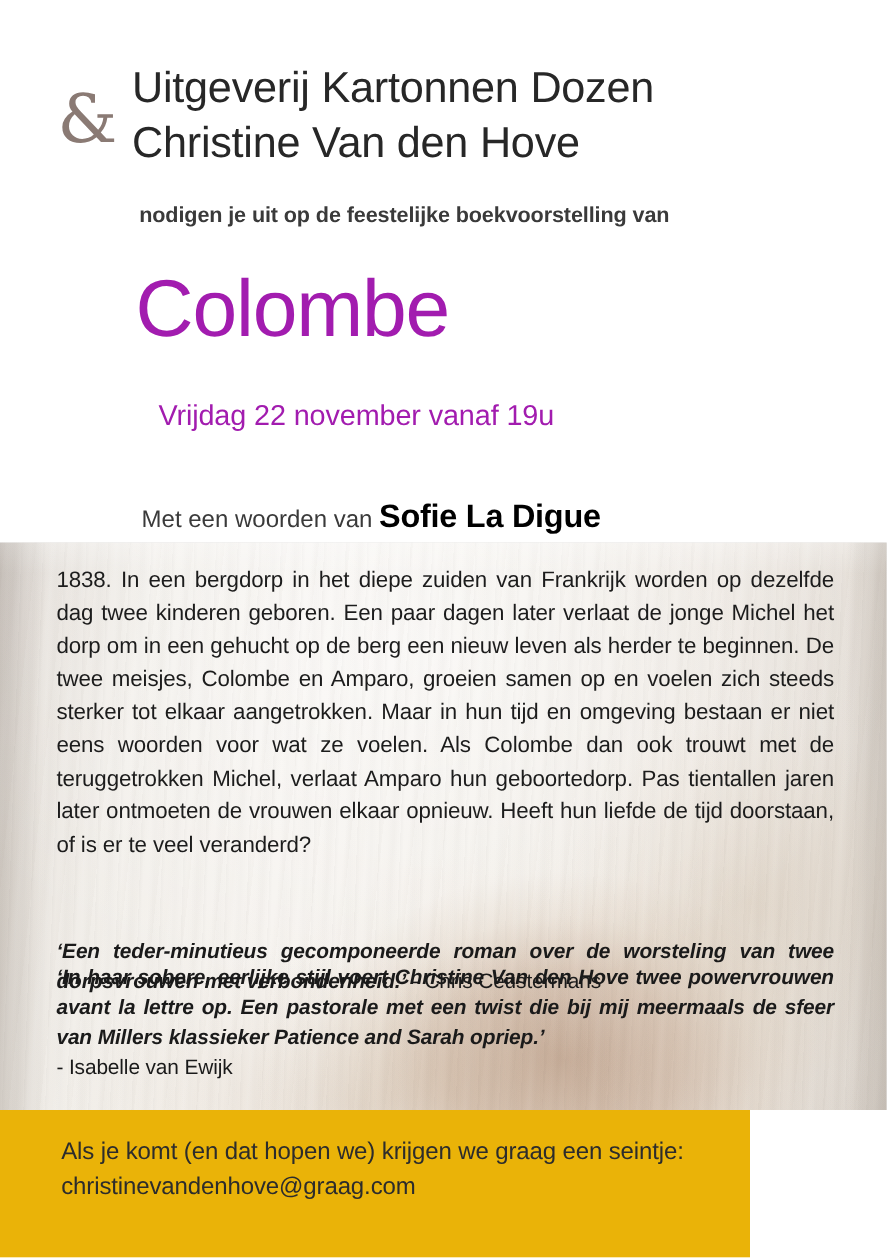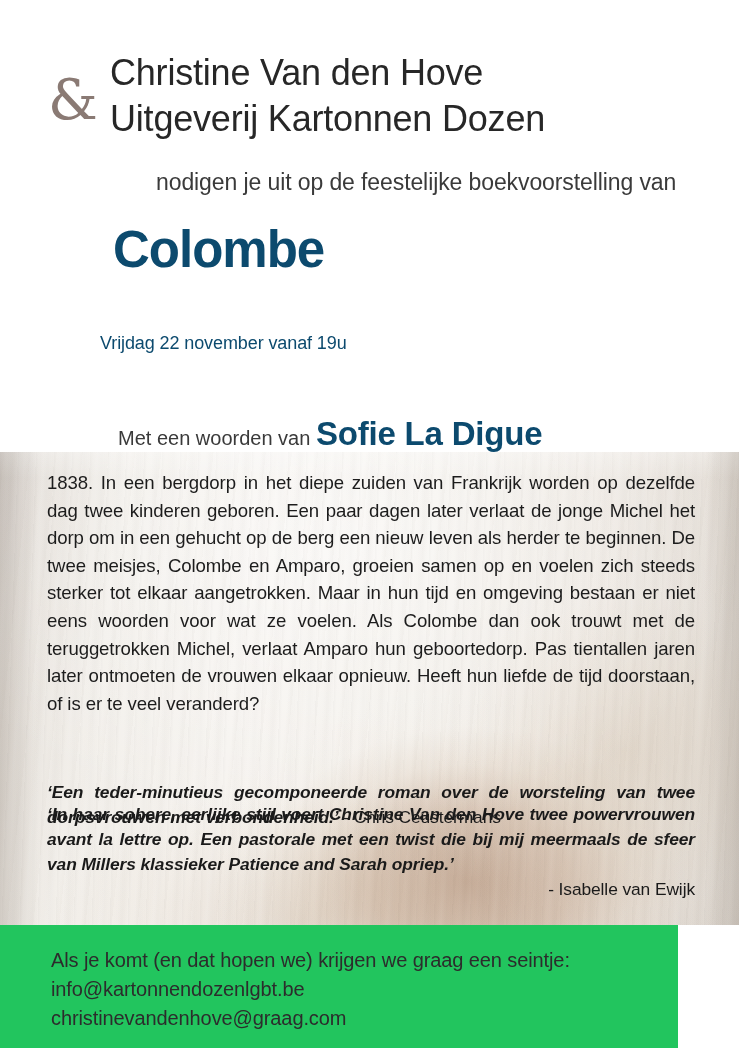"Christine Van den Hove" div.org-line { order: before "Uitgeverij Kartonnen Dozen" -> after "Uitgeverij Kartonnen Dozen" }
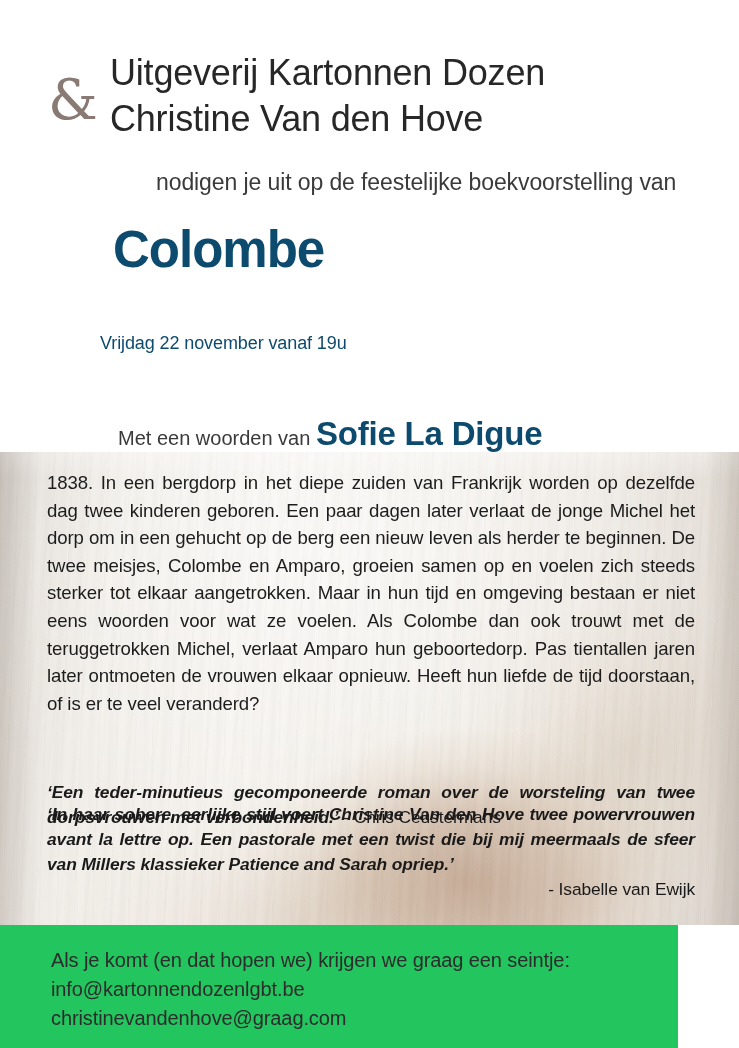"nodigen je uit op de" .invite-line { font-size: 23px -> 18px; font-weight: 400 -> 700; margin-left: 40px -> none }
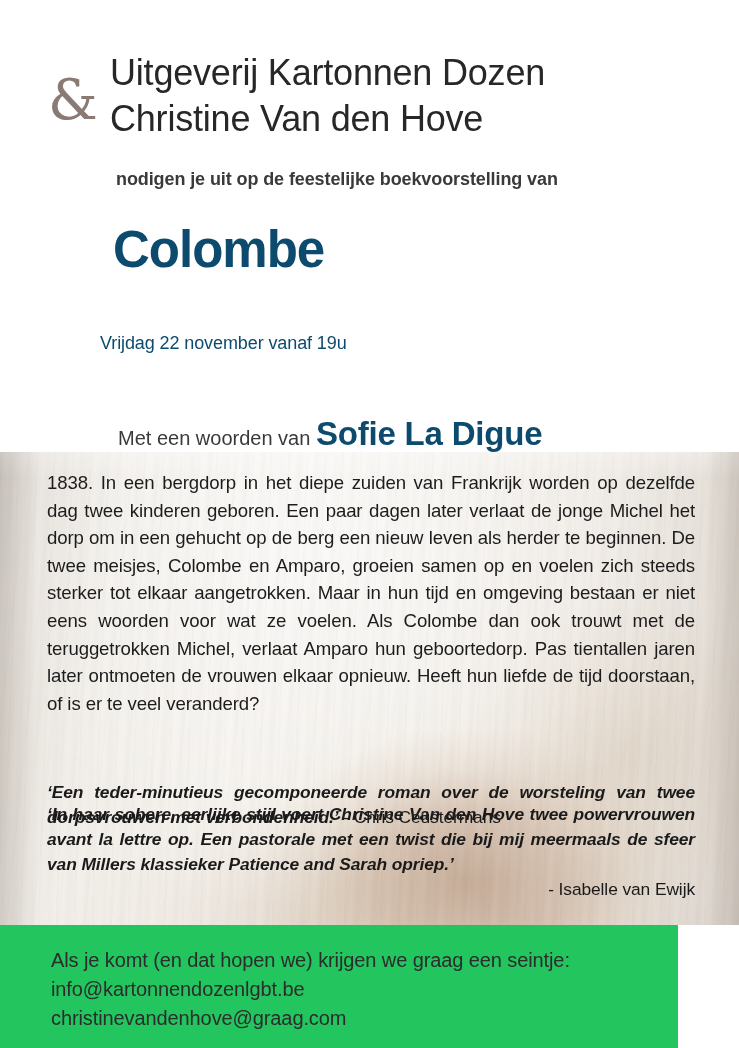"Colombe" .book-title { color: #0c4a6e -> #a21caf; font-size: 51px -> 67px; font-weight: 700 -> 400 }
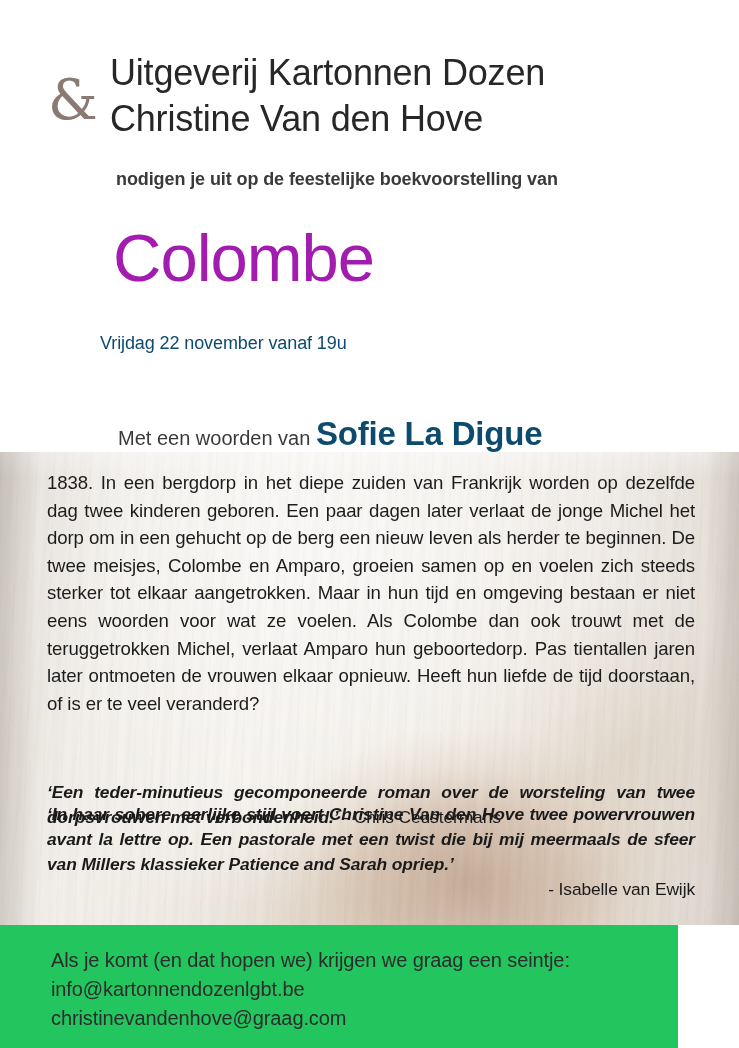"Vrijdag 22 november vanaf 19u" .event-details { color: #0c4a6e -> #a21caf; font-size: 18px -> 24px; left: 100px -> 132px }
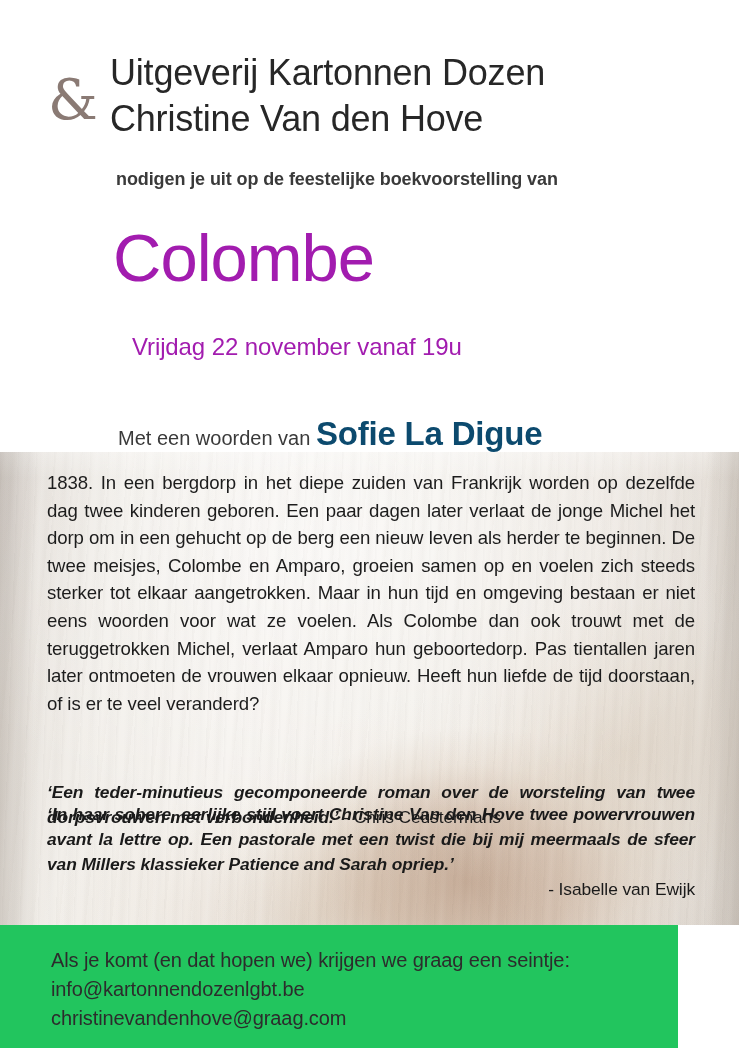"Sofie La Digue" .performance .artist { color: #0c4a6e -> #000000; font-size: 33px -> 27px }
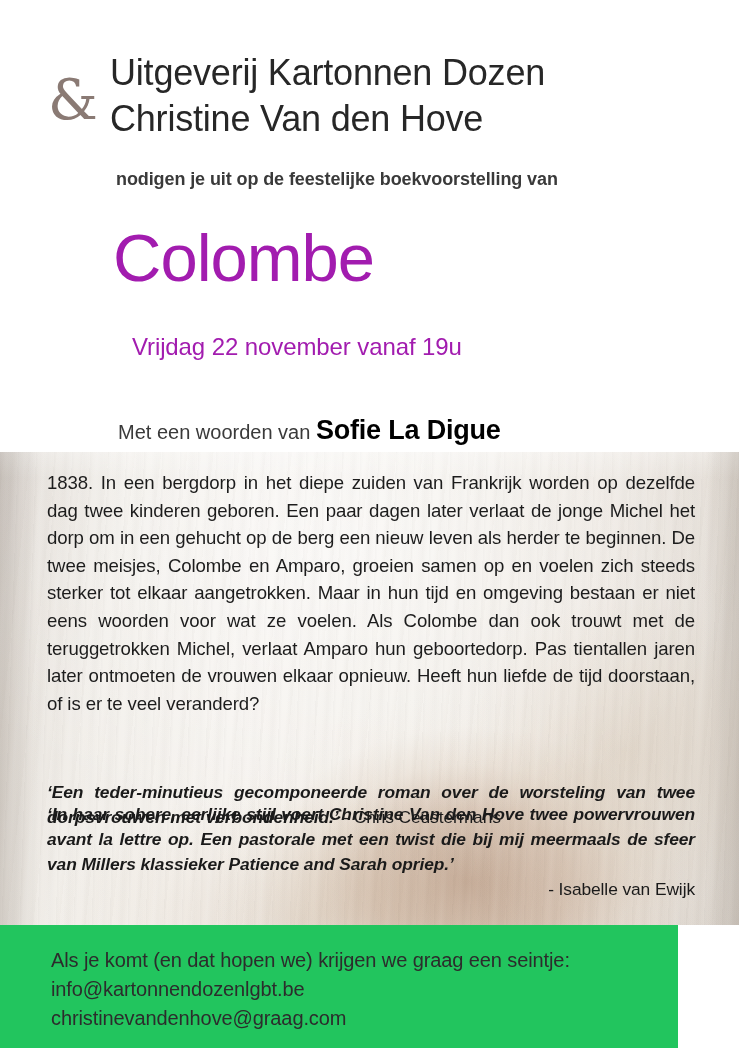"- Isabelle van Ewijk" .quote-2 .q-attrib-line { text-align: right -> left }
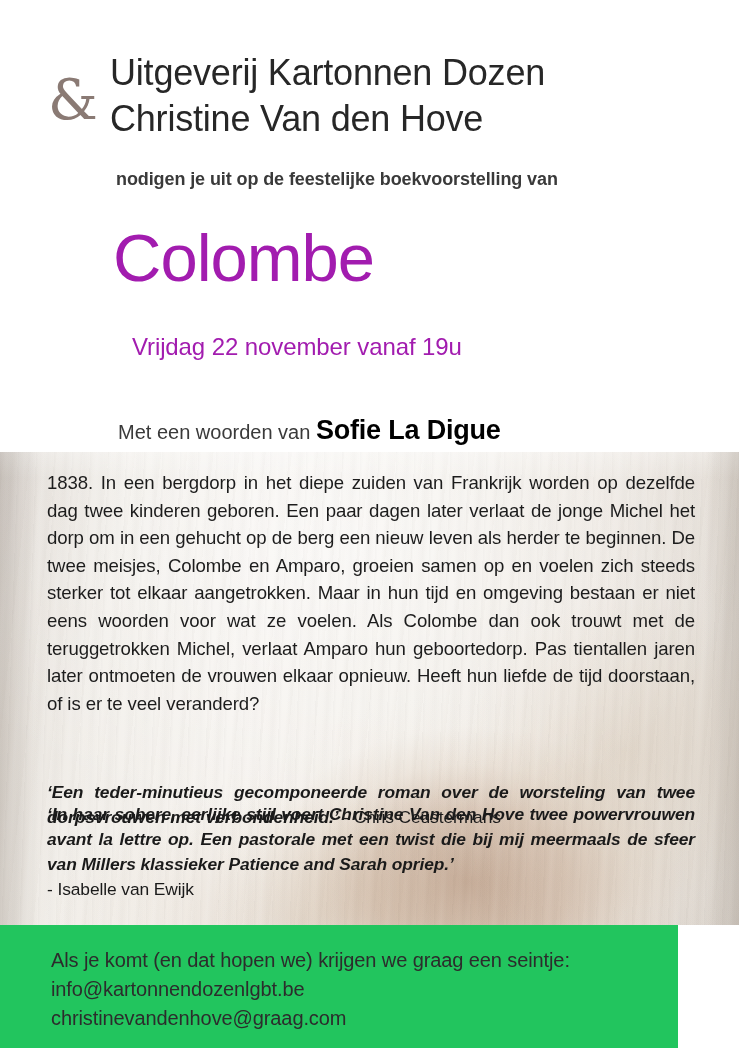"Als je komt (en dat" .footer { background: #22c55e -> #eab308; width: 678px -> 625px }
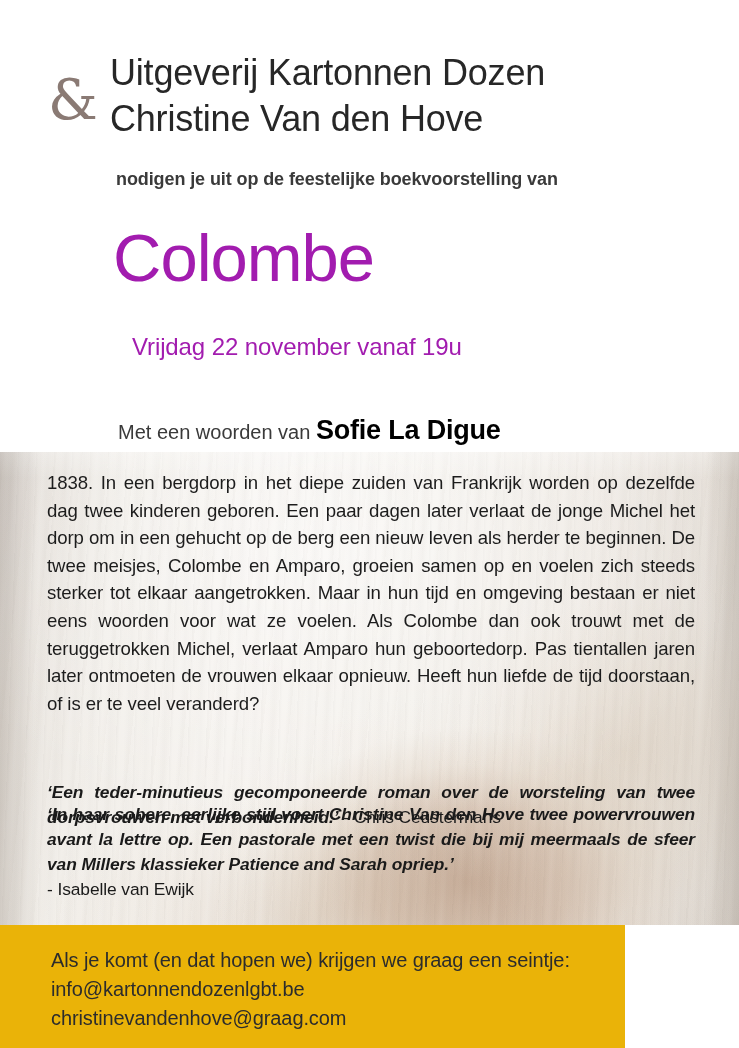"info@kartonnendozenlgbt.be" div { html: <div>info@kartonnendozenlgbt.be</div> -> none }
